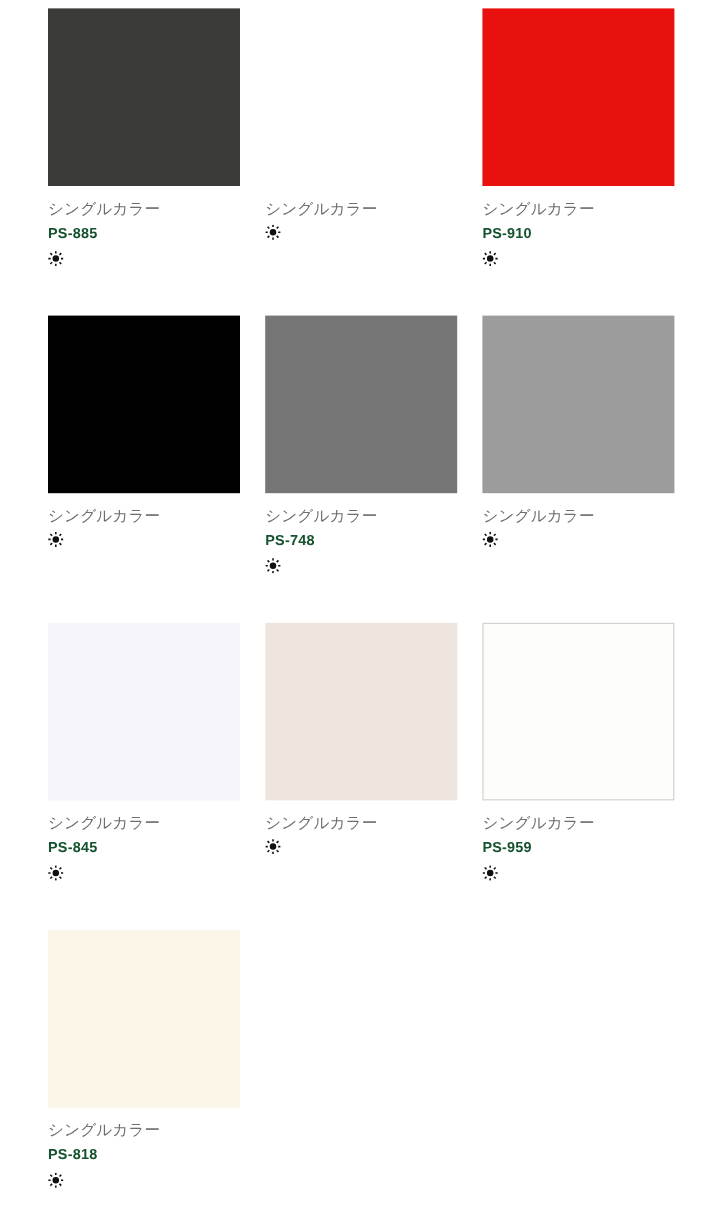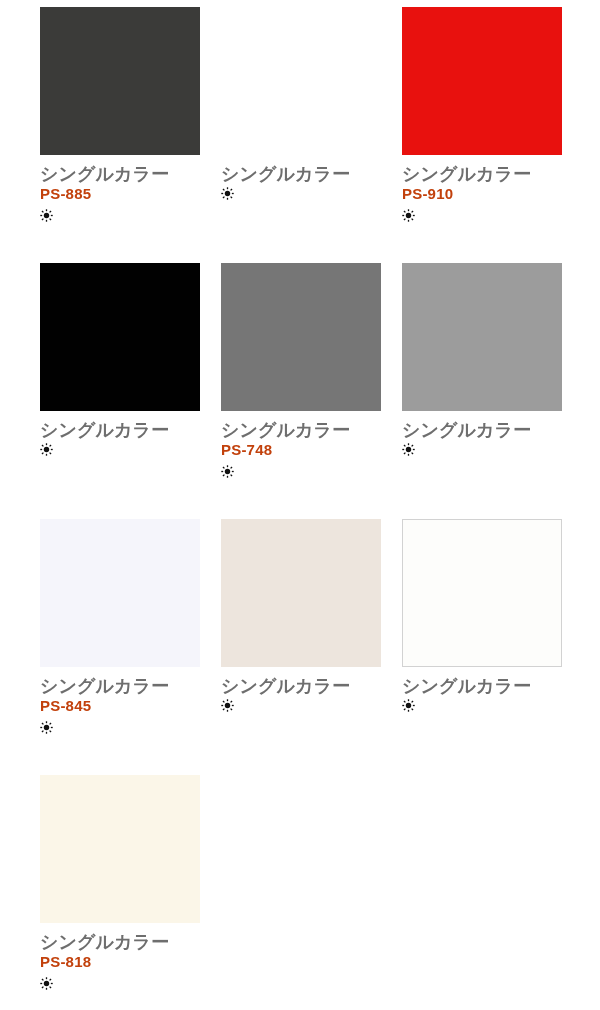"シングルカラー" .swatch-kind { font-size: 18px -> 13px; font-weight: 700 -> 400 }
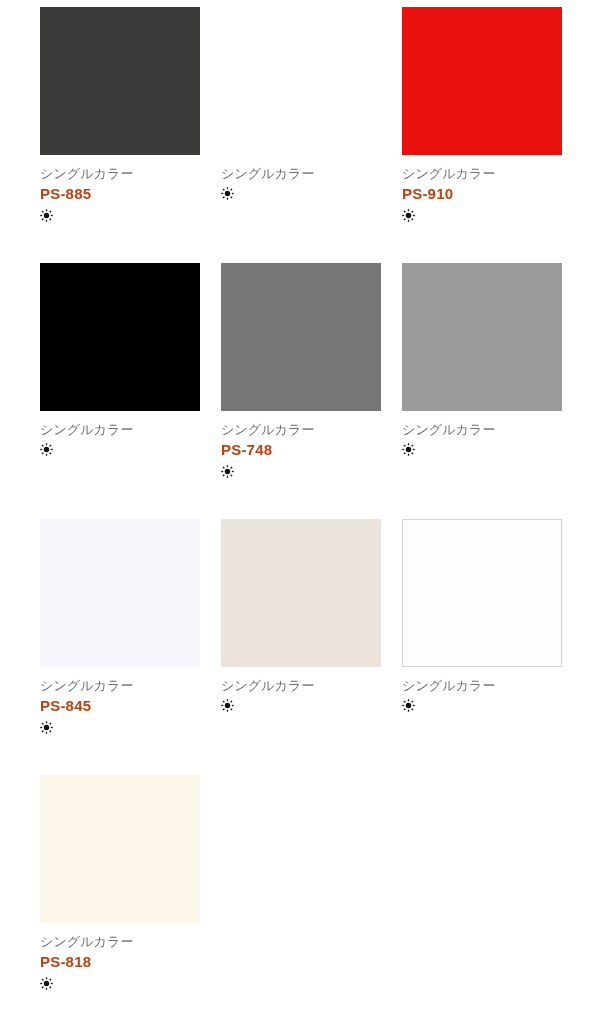"PS-885" .swatch-code { color: #c2410c -> #14532d; font-size: 15px -> 12px }
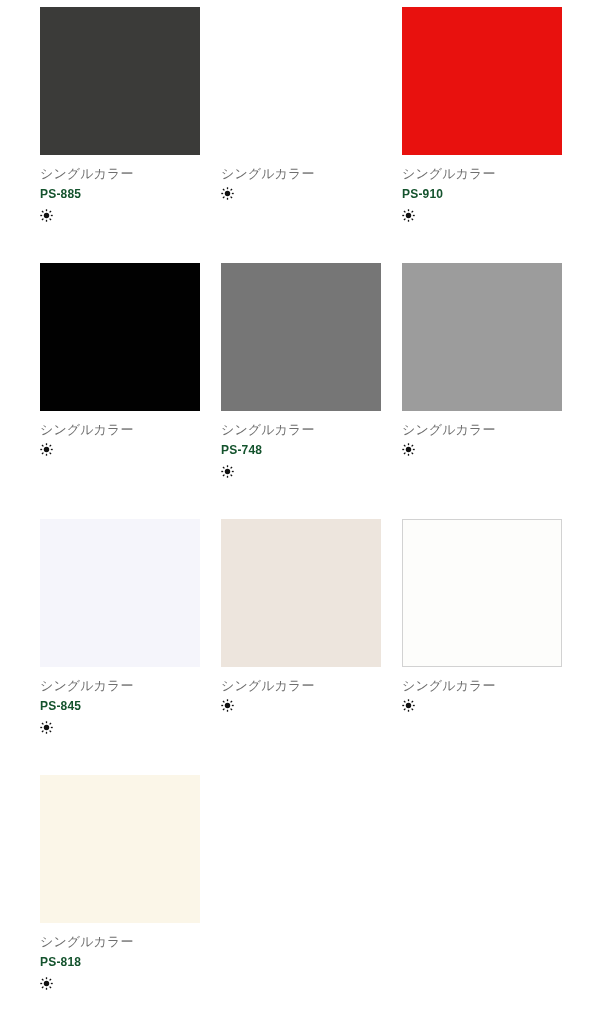"PS-959" div.swatch-code { html: none -> <div>PS-959</div> }
